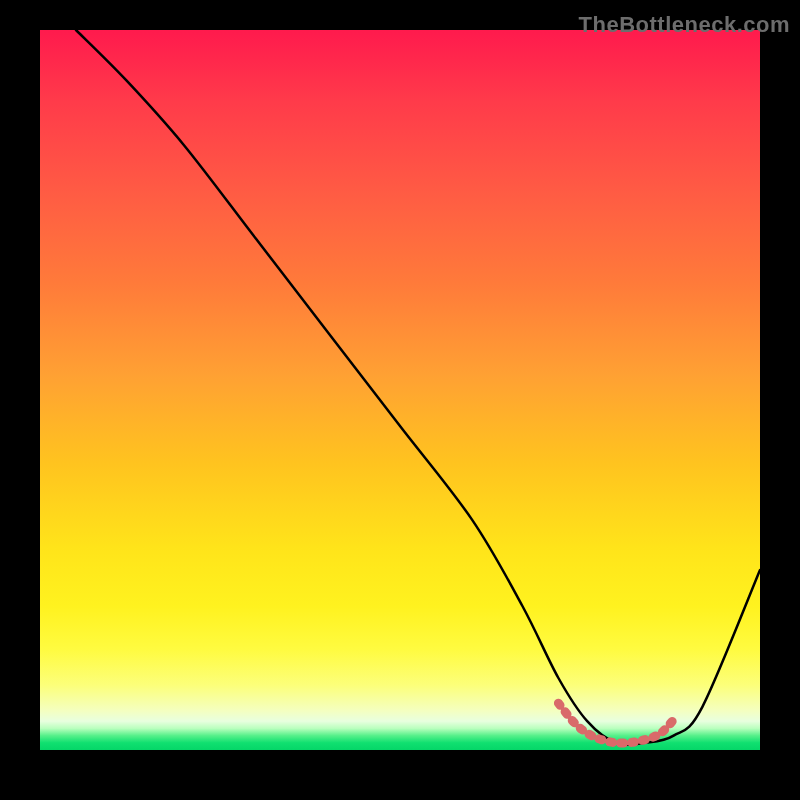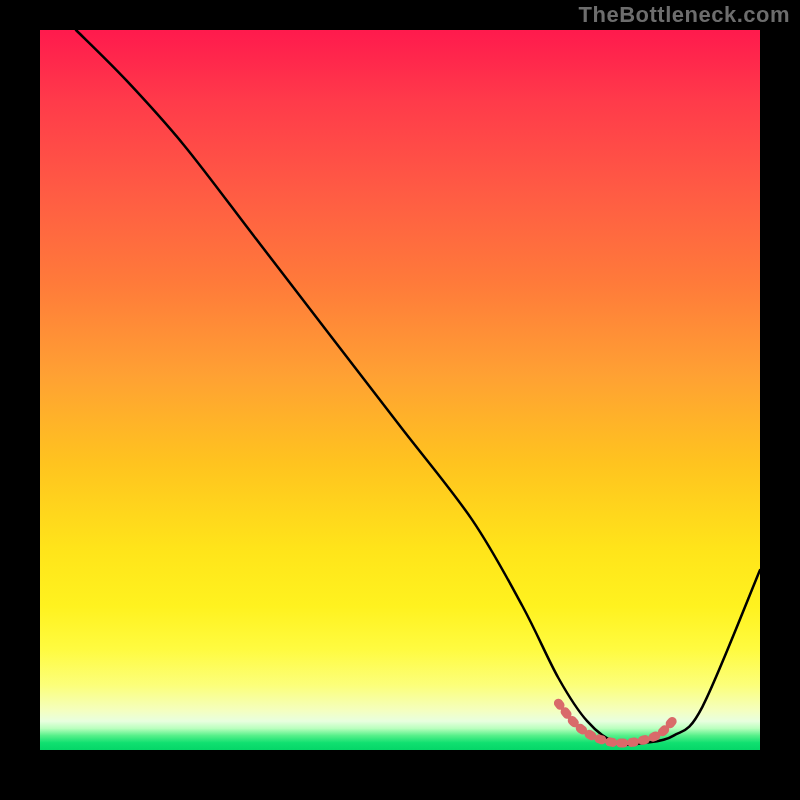"TheBottleneck.com" .watermark { top: 2px -> 12px }
